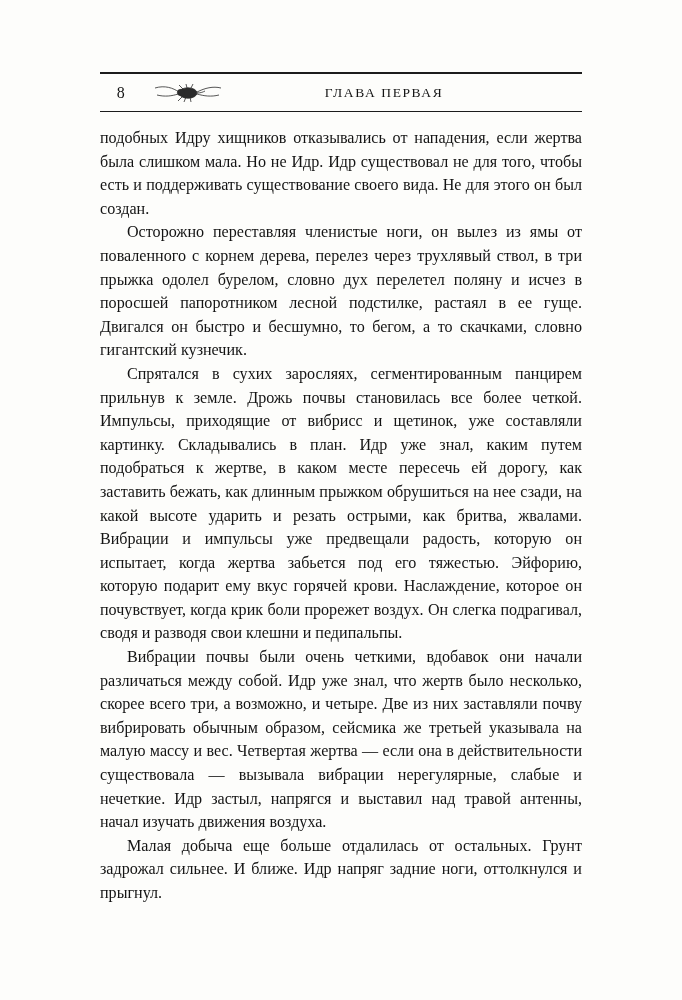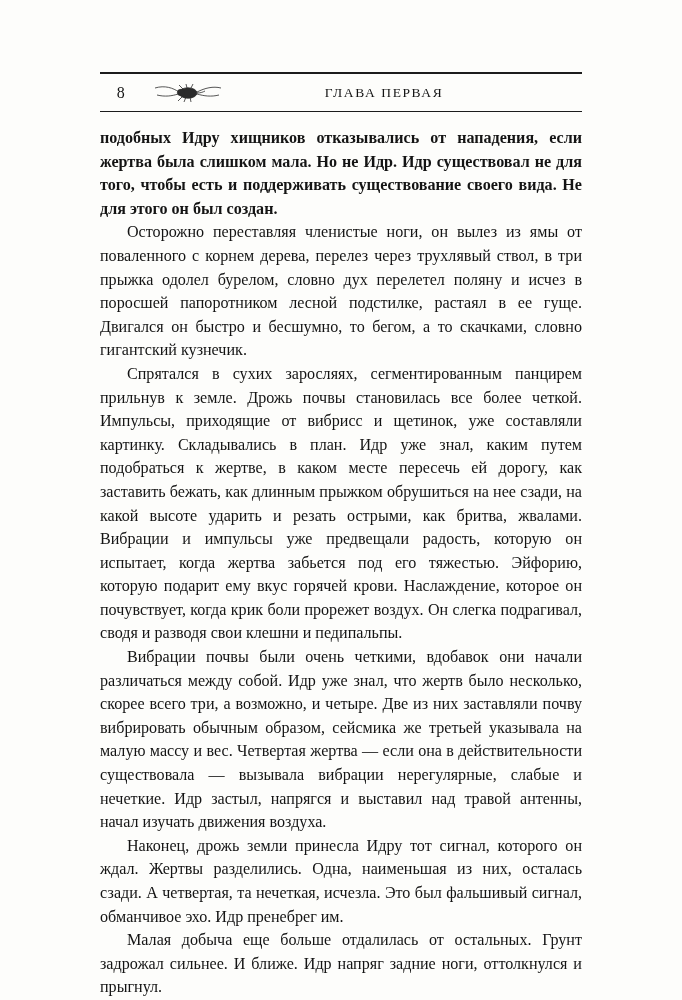"подобных Идру хищников отказывались от" .body-text p.noindent { font-weight: bold -> none }
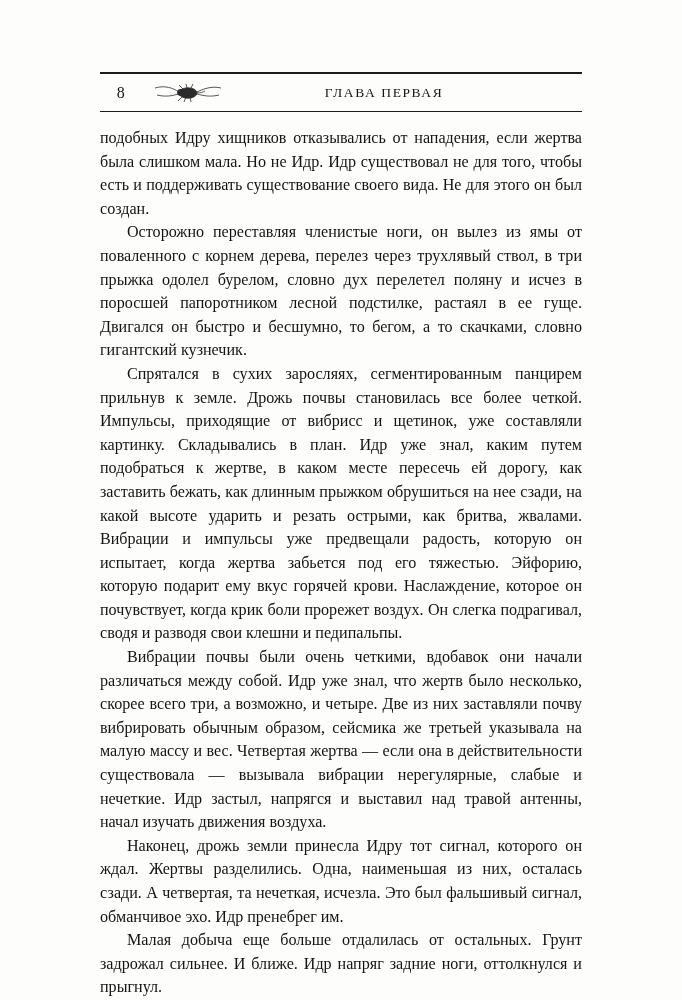"Наконец, дрожь земли принесла Идру" p.indent { html: <p>Наконец, дрожь земли принесла Идру тот сигнал, которого он ждал. Жертвы разделились. Одна, наименьшая из них, осталась сзади. А четвертая, та нечеткая, исчезла. Это был фальшивый сигнал, обманчивое эхо. Идр пренебрег им.</p> -> none }
